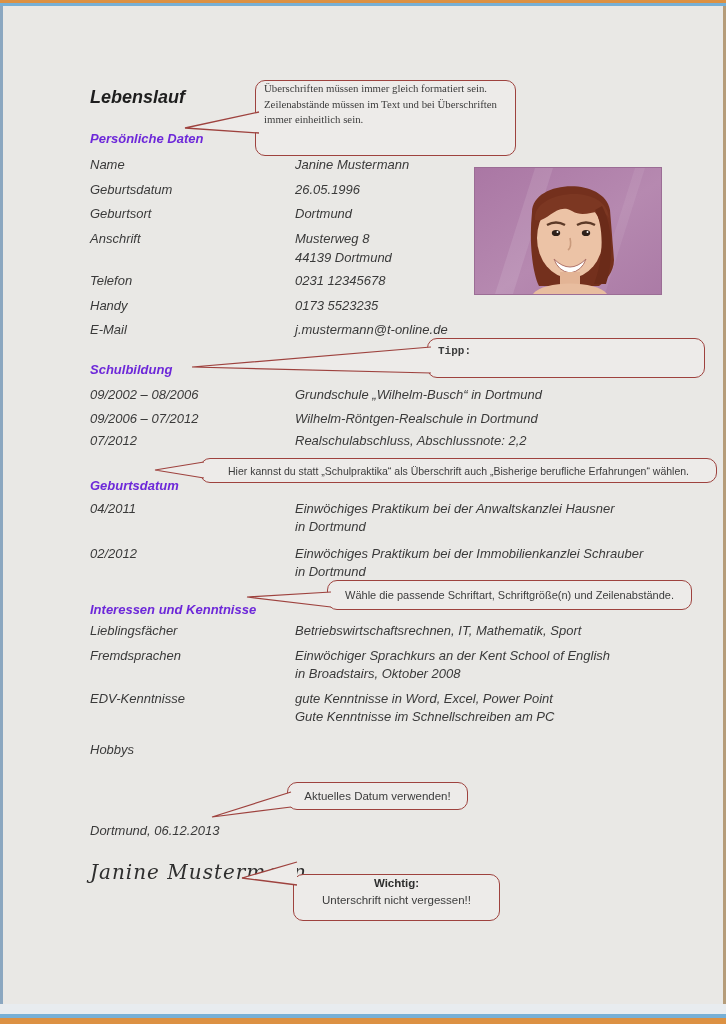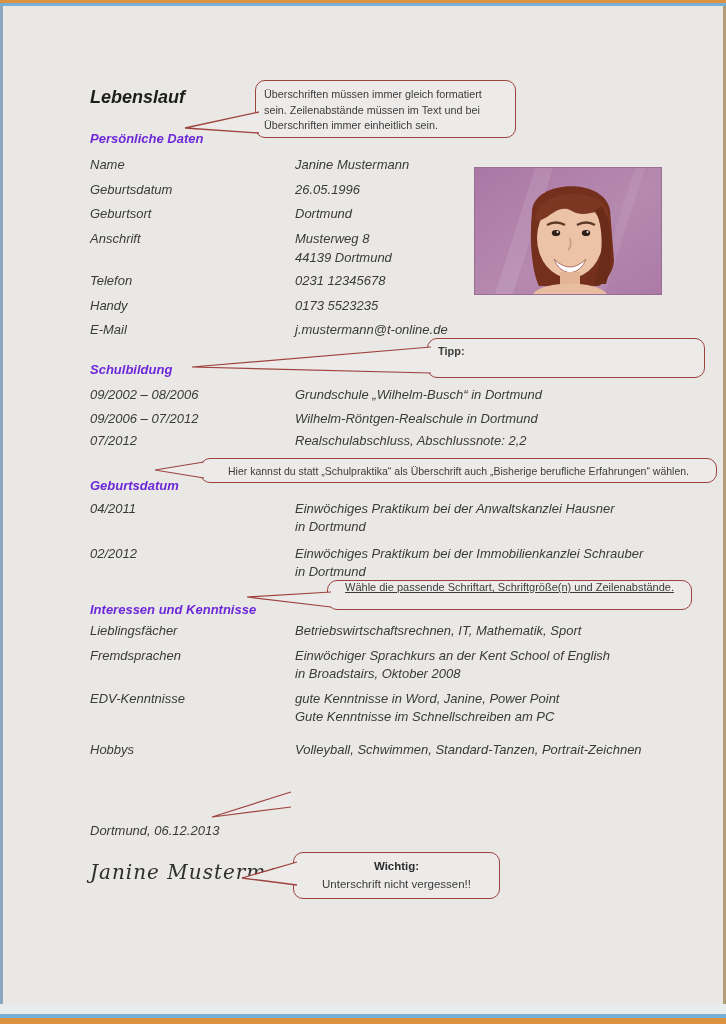"Überschriften müssen immer gleich" .co1 { font-family: none -> Liberation Serif, serif; height: 58px -> 76px; padding: 6px 8px -> 0 8px }
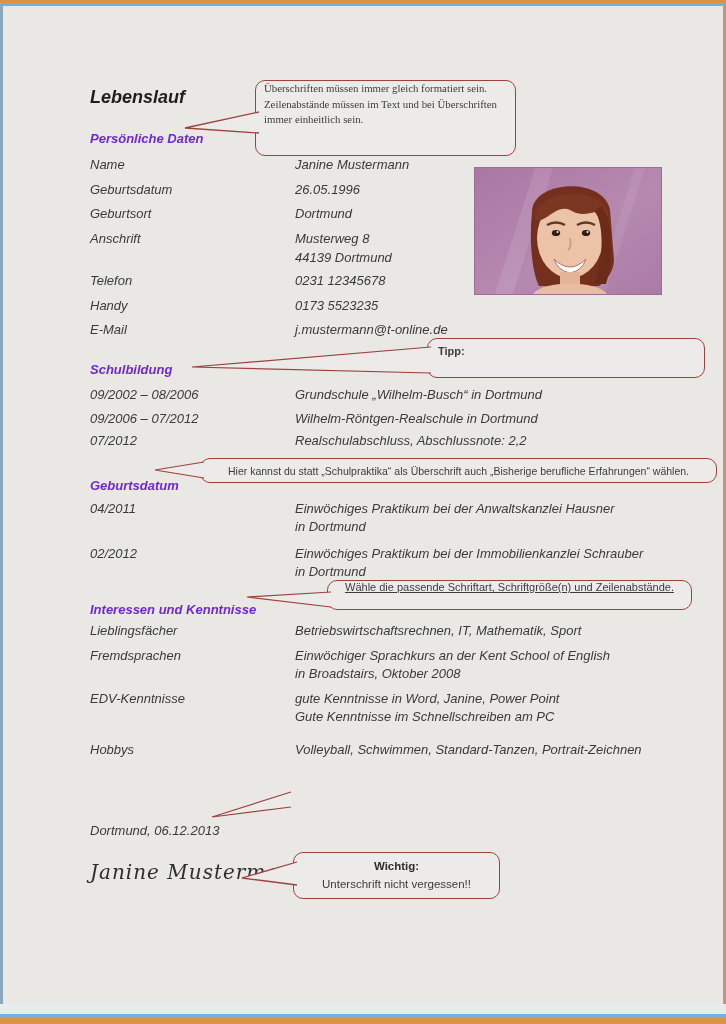"Tipp:" .co2 { font-family: none -> Liberation Mono, monospace }
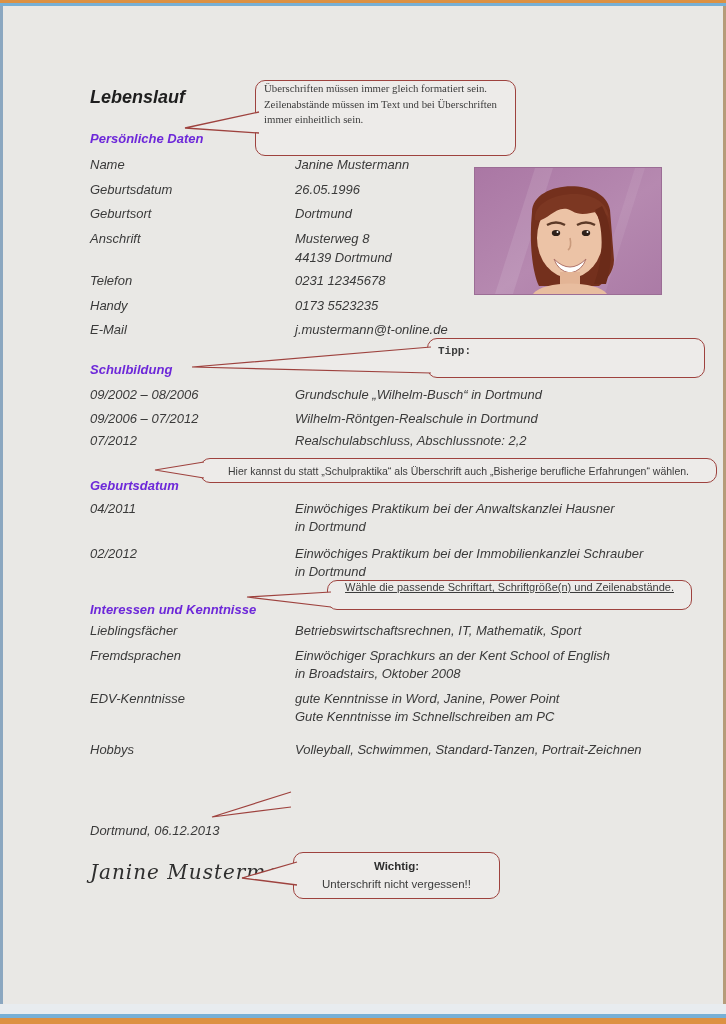"Wähle die passende Schriftart," .co4 { align-items: flex-start -> center; text-decoration: underline -> none }
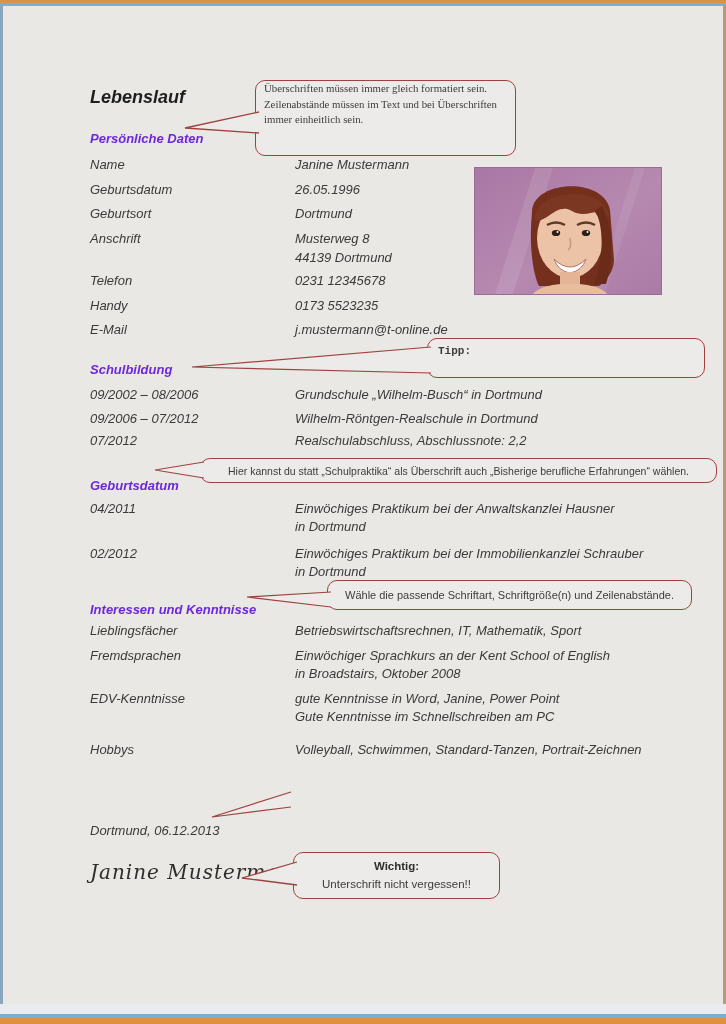"gute Kenntnisse in Word, Janine," div.t { text: Janine -> Excel }
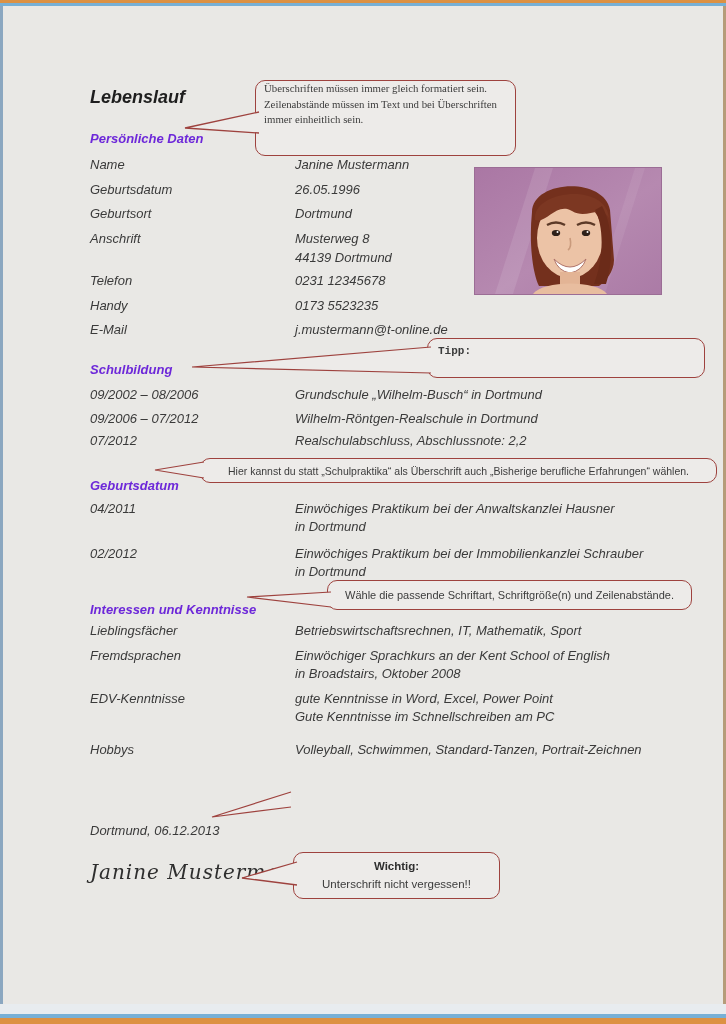"Volleyball, Schwimmen, Standard-Tanzen," div.t { html: <div>Volleyball, Schwimmen, Standard-Tanzen, Portrait-Zeichnen</div> -> none }
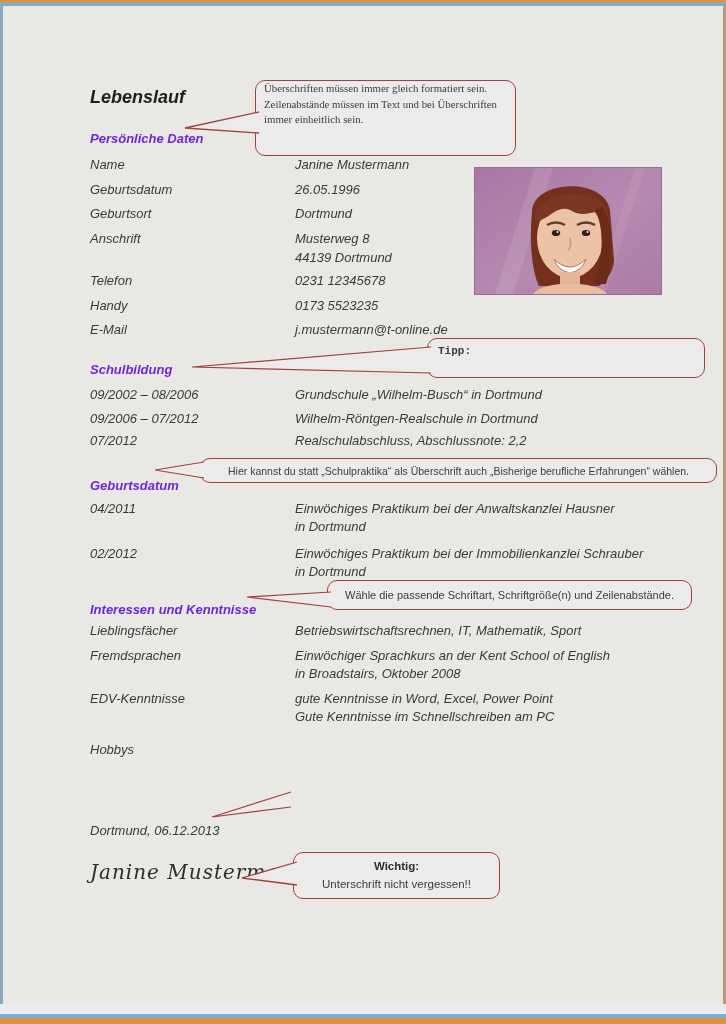"Aktuelles Datum verwenden!" div.co { html: none -> <div> <span>Aktuelles Datum verwenden!</span> </div> }
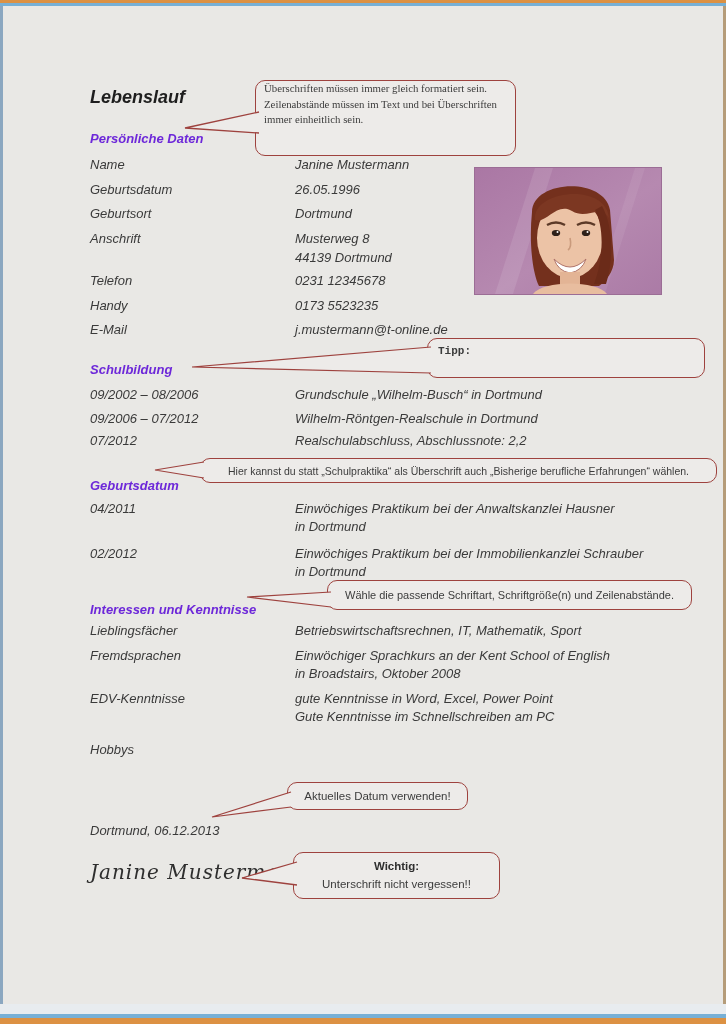"Wichtig:" .co6 { justify-content: center -> flex-start; top: 852px -> 874px }
